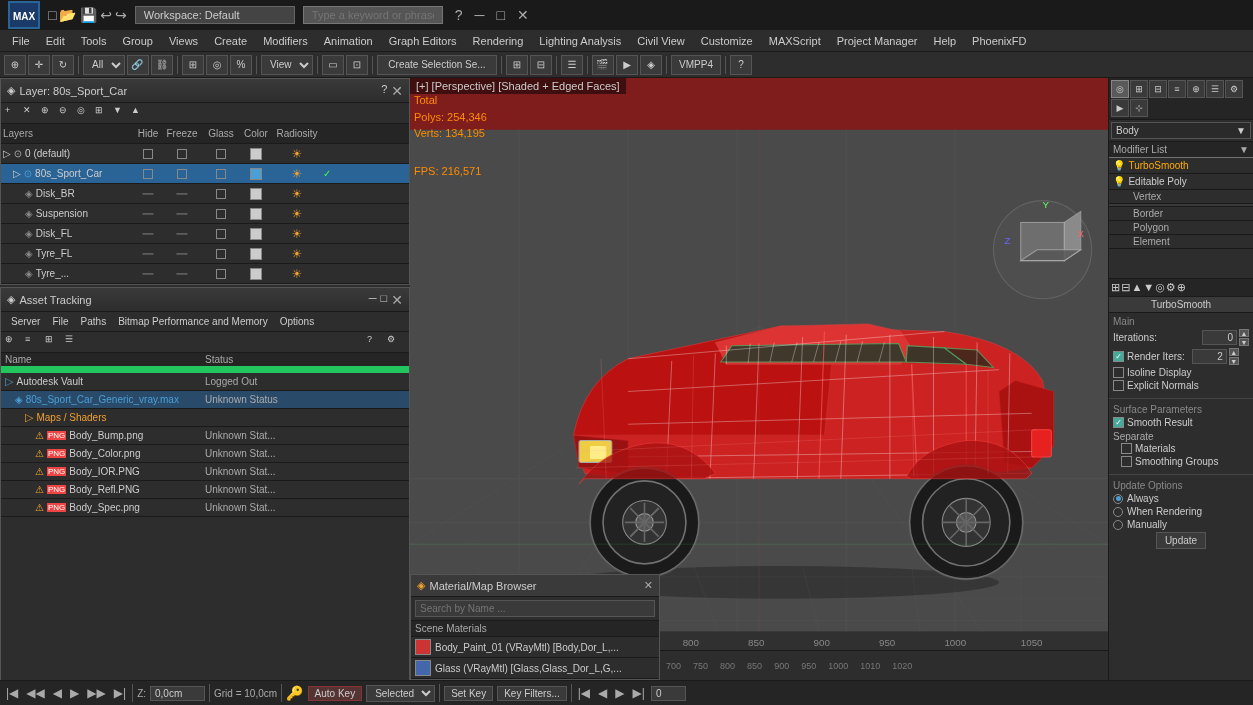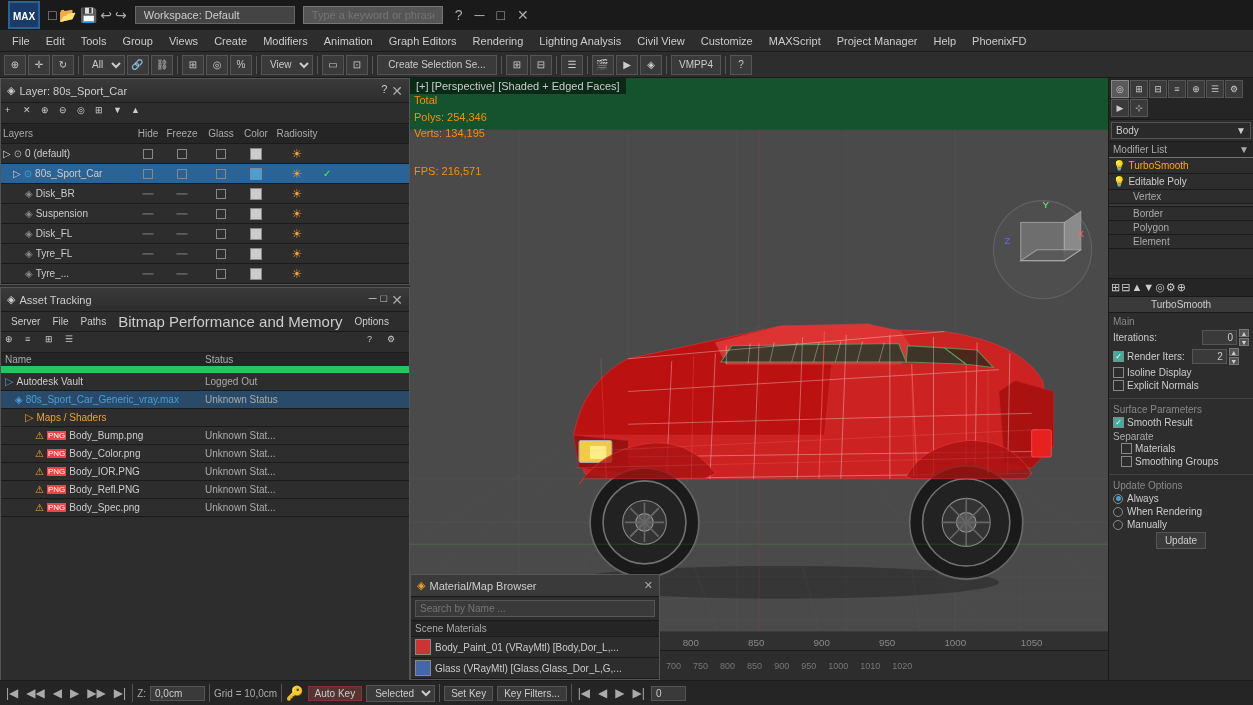"[+] [Perspective] [Shaded + Edged" #viewport-area { background: #14532d -> #7f1d1d }
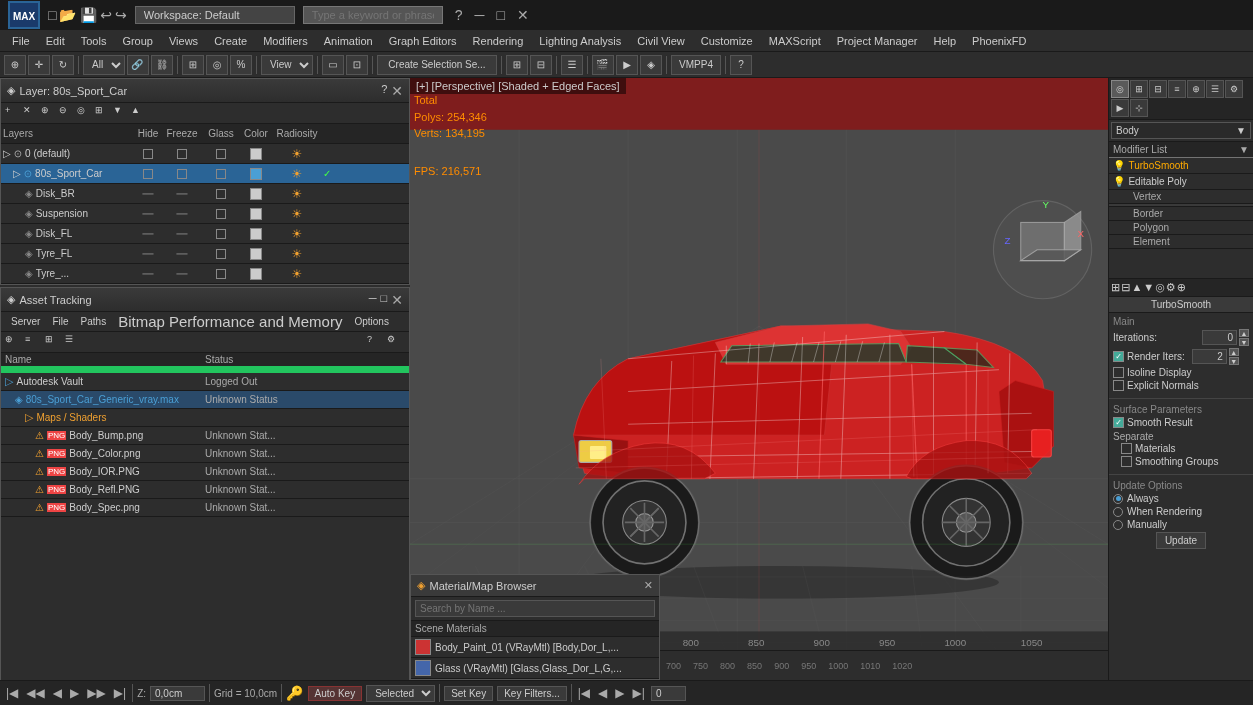"Bitmap Performance and Memory" span { font-size: 15px -> 10px }
